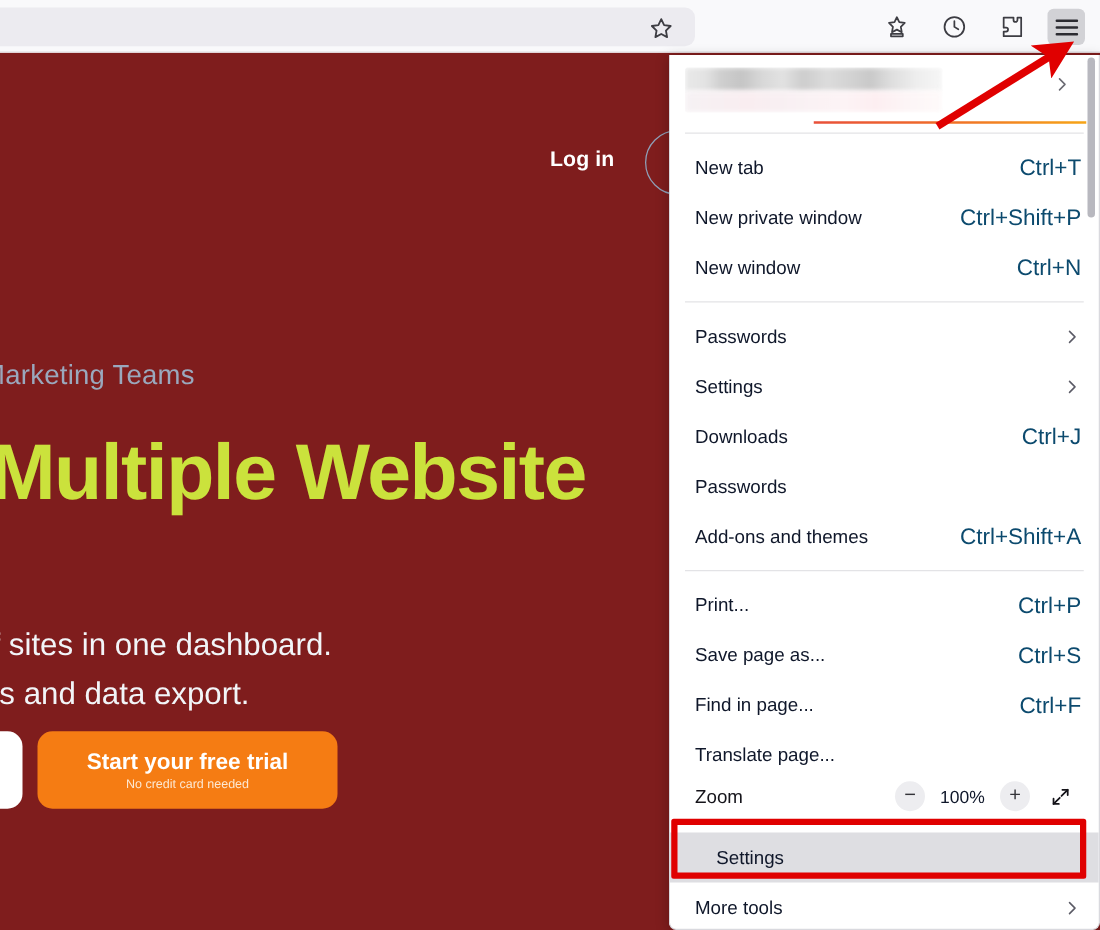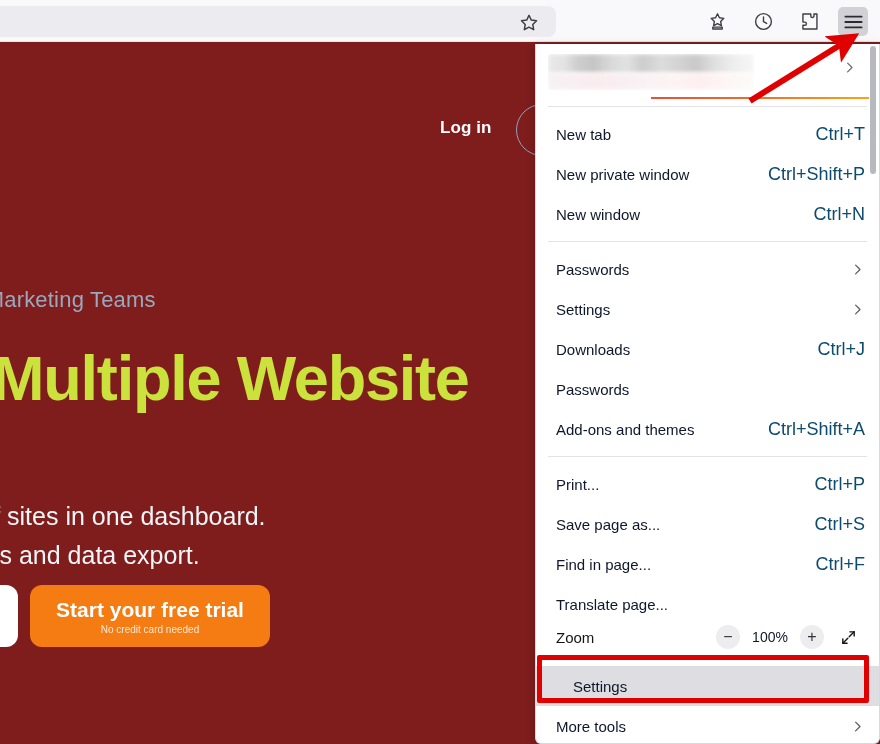"Start your free trial" .page-cta-title { font-size: 21px -> 18px }
